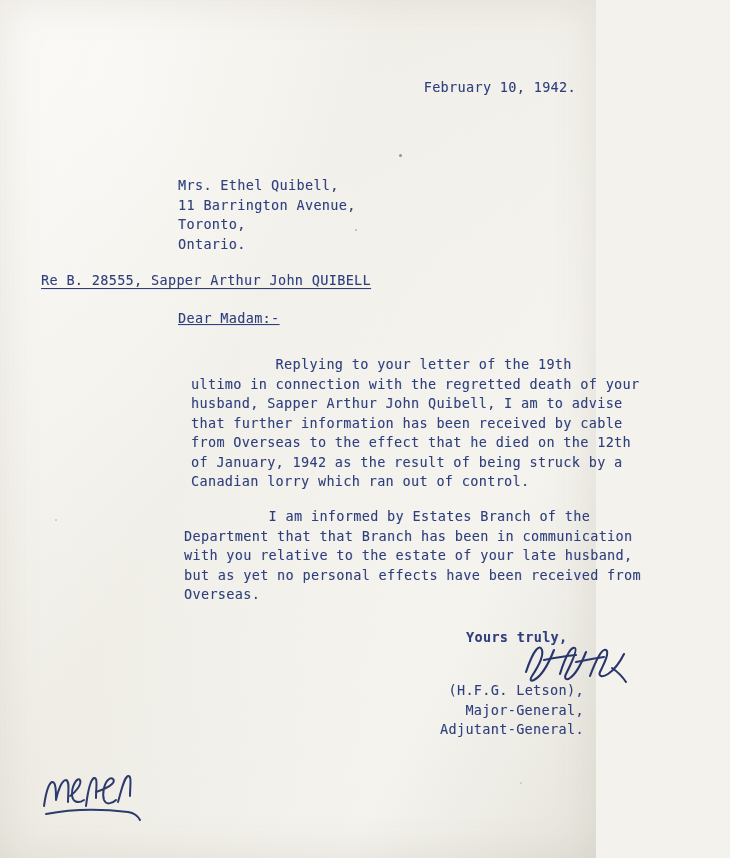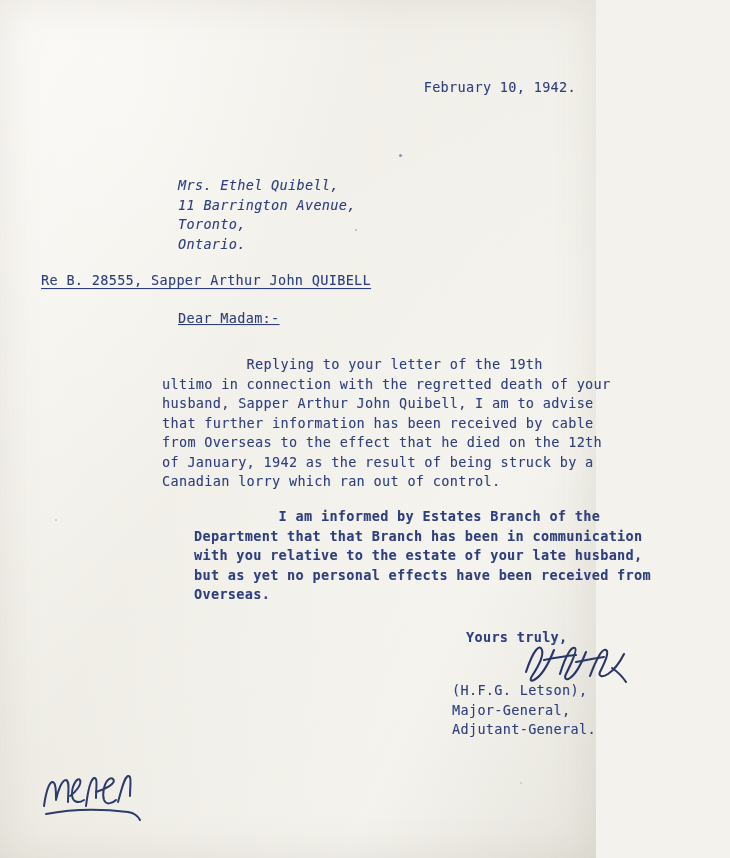"Mrs. Ethel Quibell," .addr-block { font-style: italic -> none }
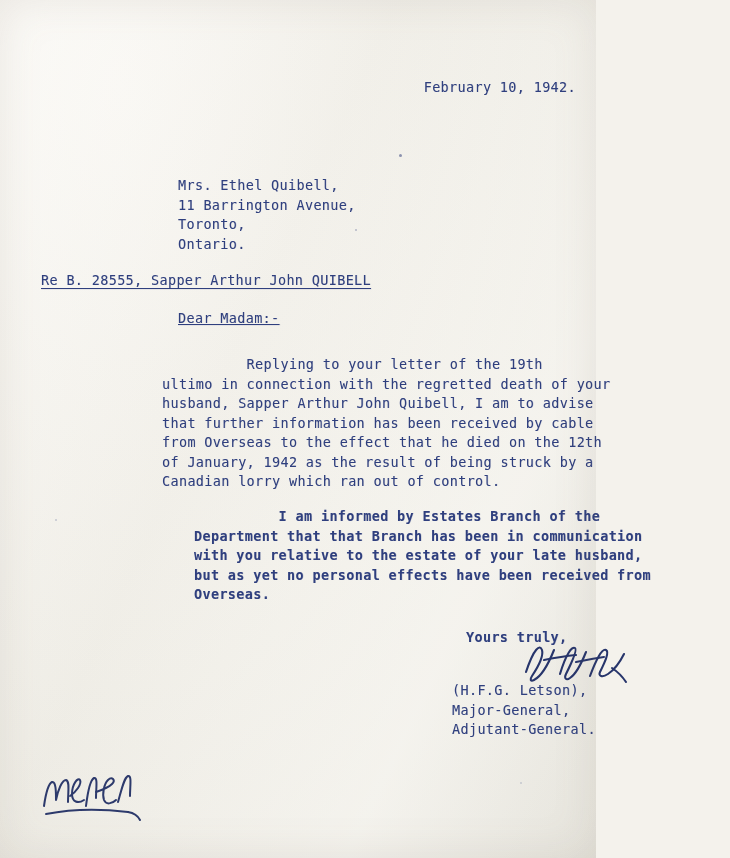"Replying to your letter of" .body-1 { left: 162px -> 191px }
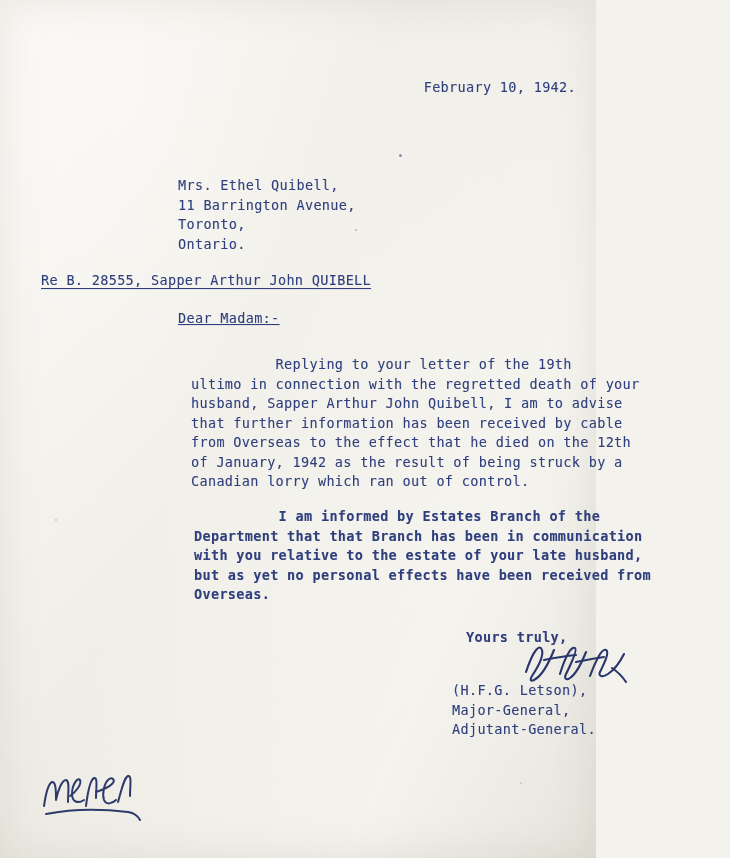"I am informed by Estates" .body-2 { font-weight: bold -> none; left: 194px -> 184px }
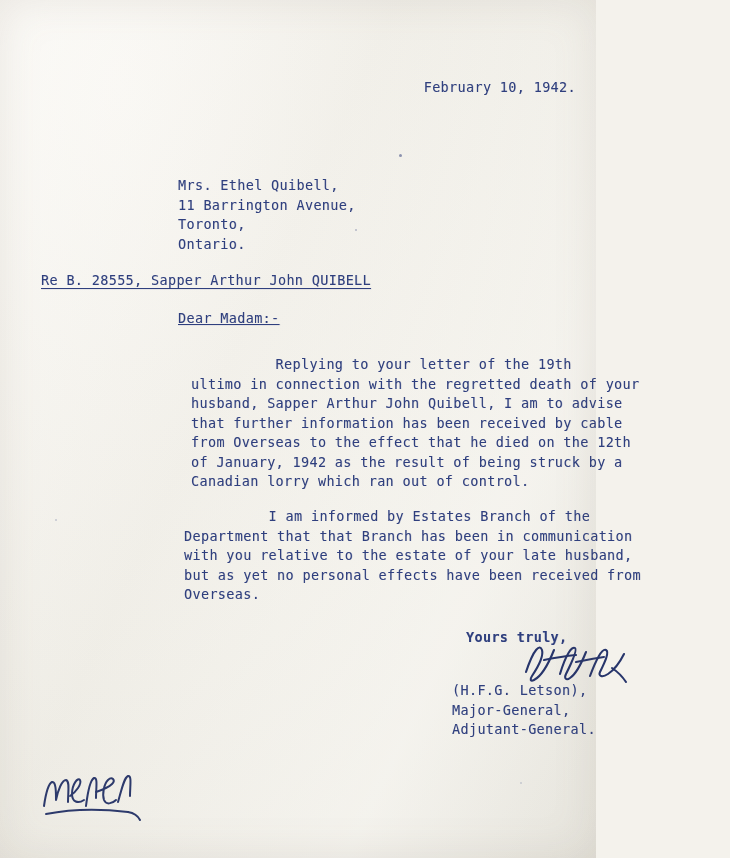"(H.F.G. Letson)," .signature-block { left: 452px -> 440px; text-align: none -> right }
